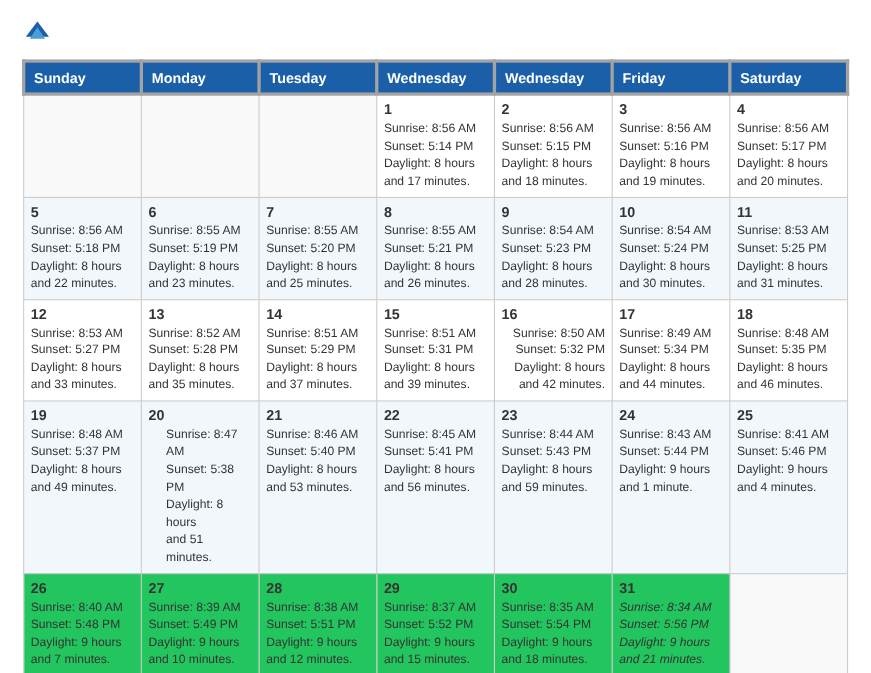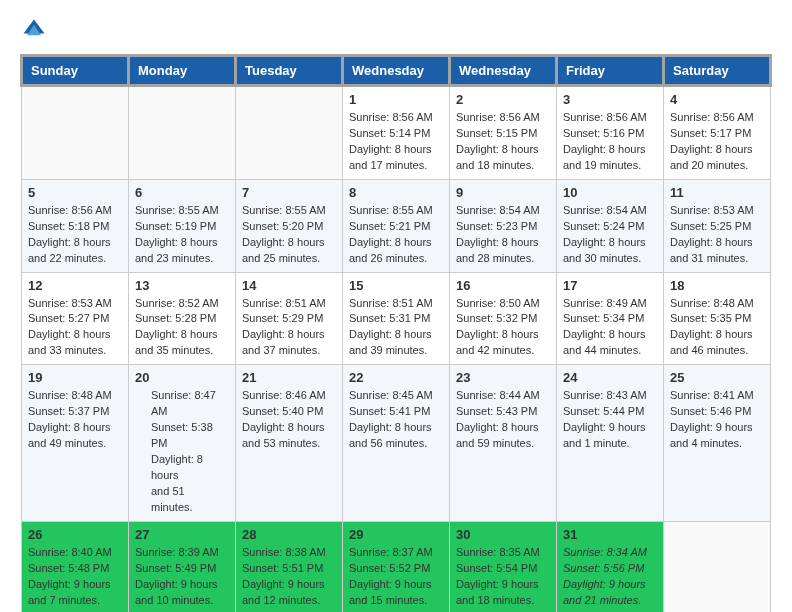"Sunrise: 8:50 AM" div.cell-content { text-align: none -> right }
